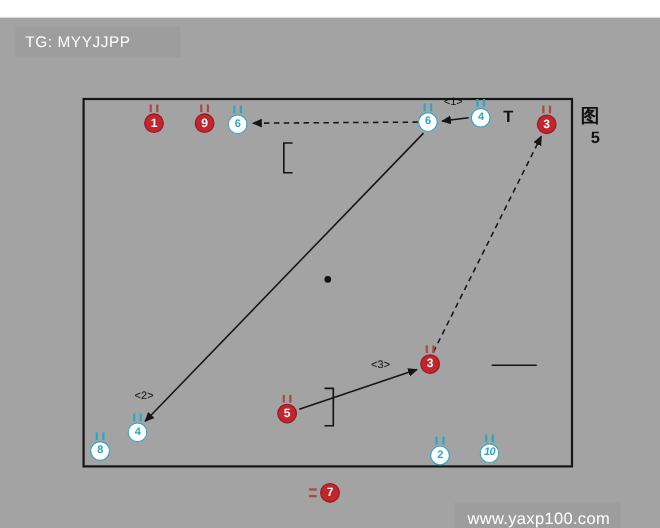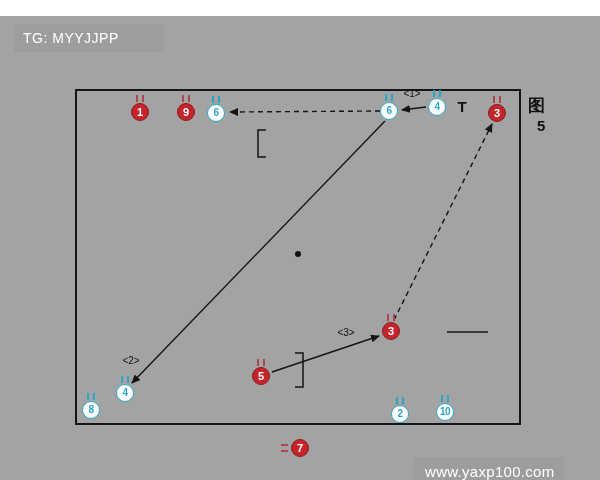"10" div.marker { font-style: none -> italic }
